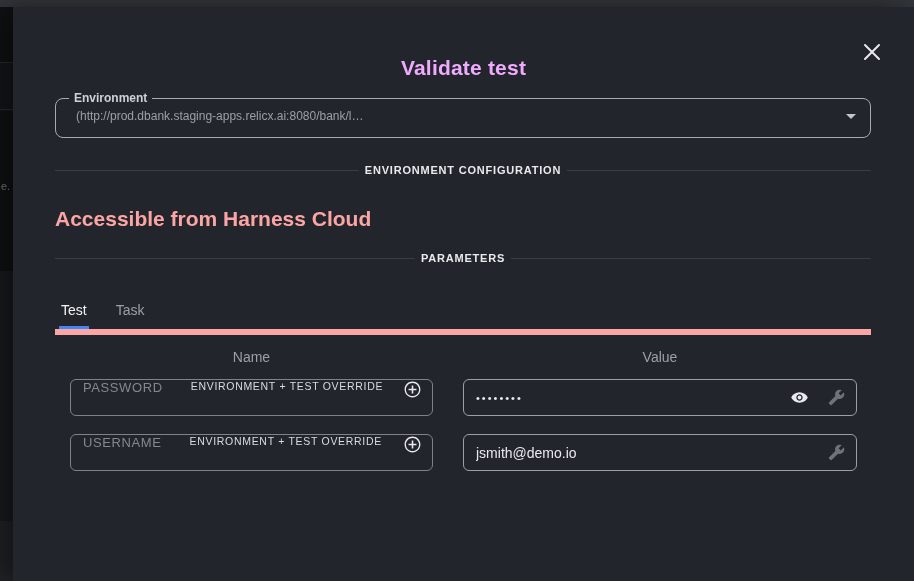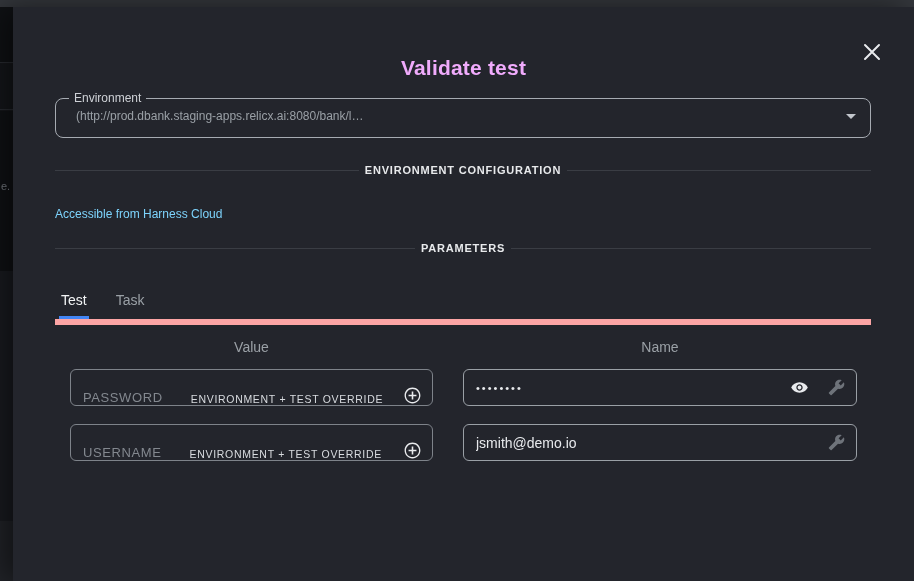"Environment" .env-fieldset legend { font-weight: none -> bold }
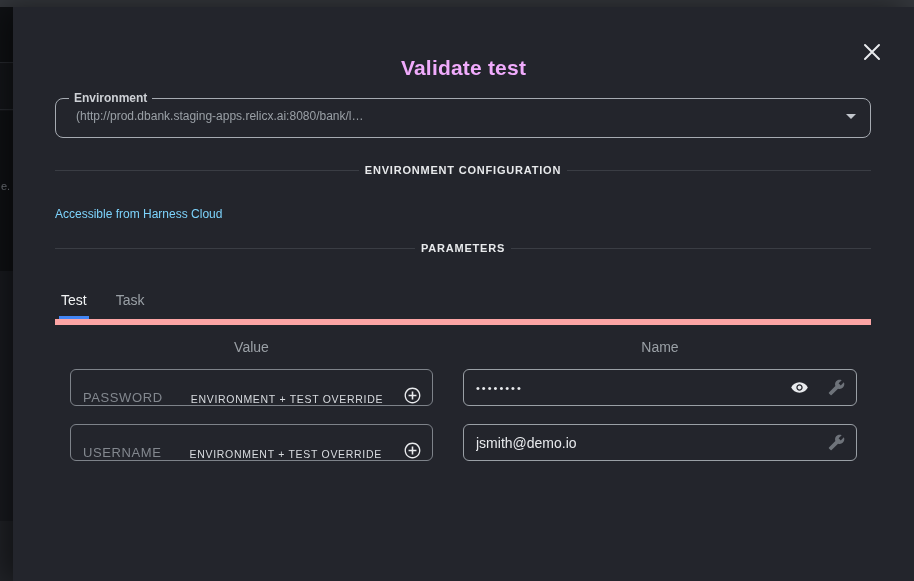"Accessible from Harness Cloud" .accessible { color: #7dd3fc -> #fca5a5; font-size: 12px -> 21px; font-weight: 400 -> 700 }
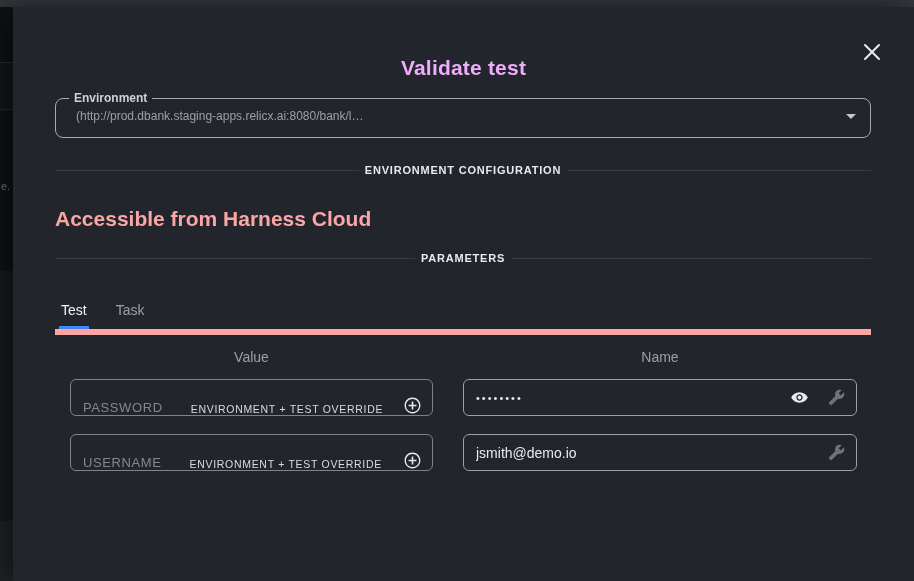"Value" div.col-header { order: before "Name" -> after "Name" }
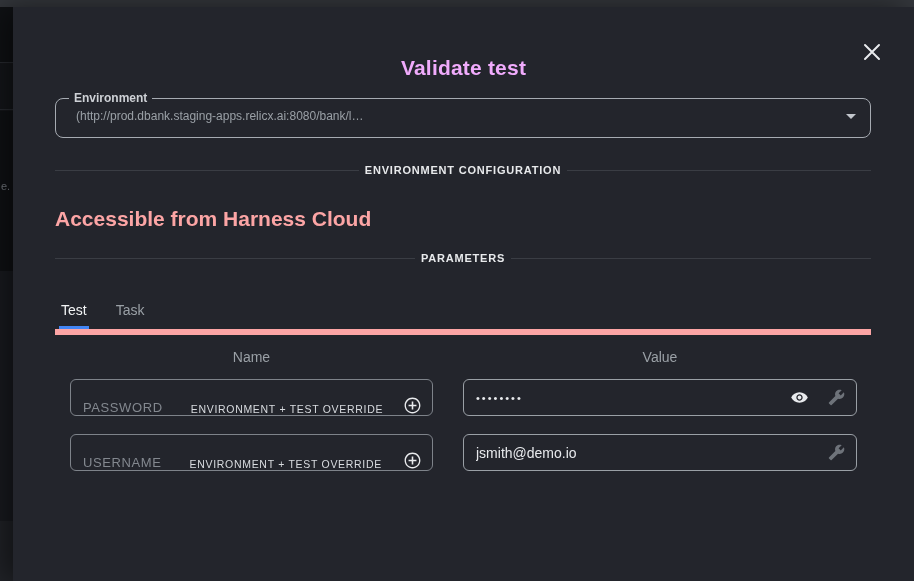"PASSWORD" .name-box { align-items: flex-end -> flex-start }
